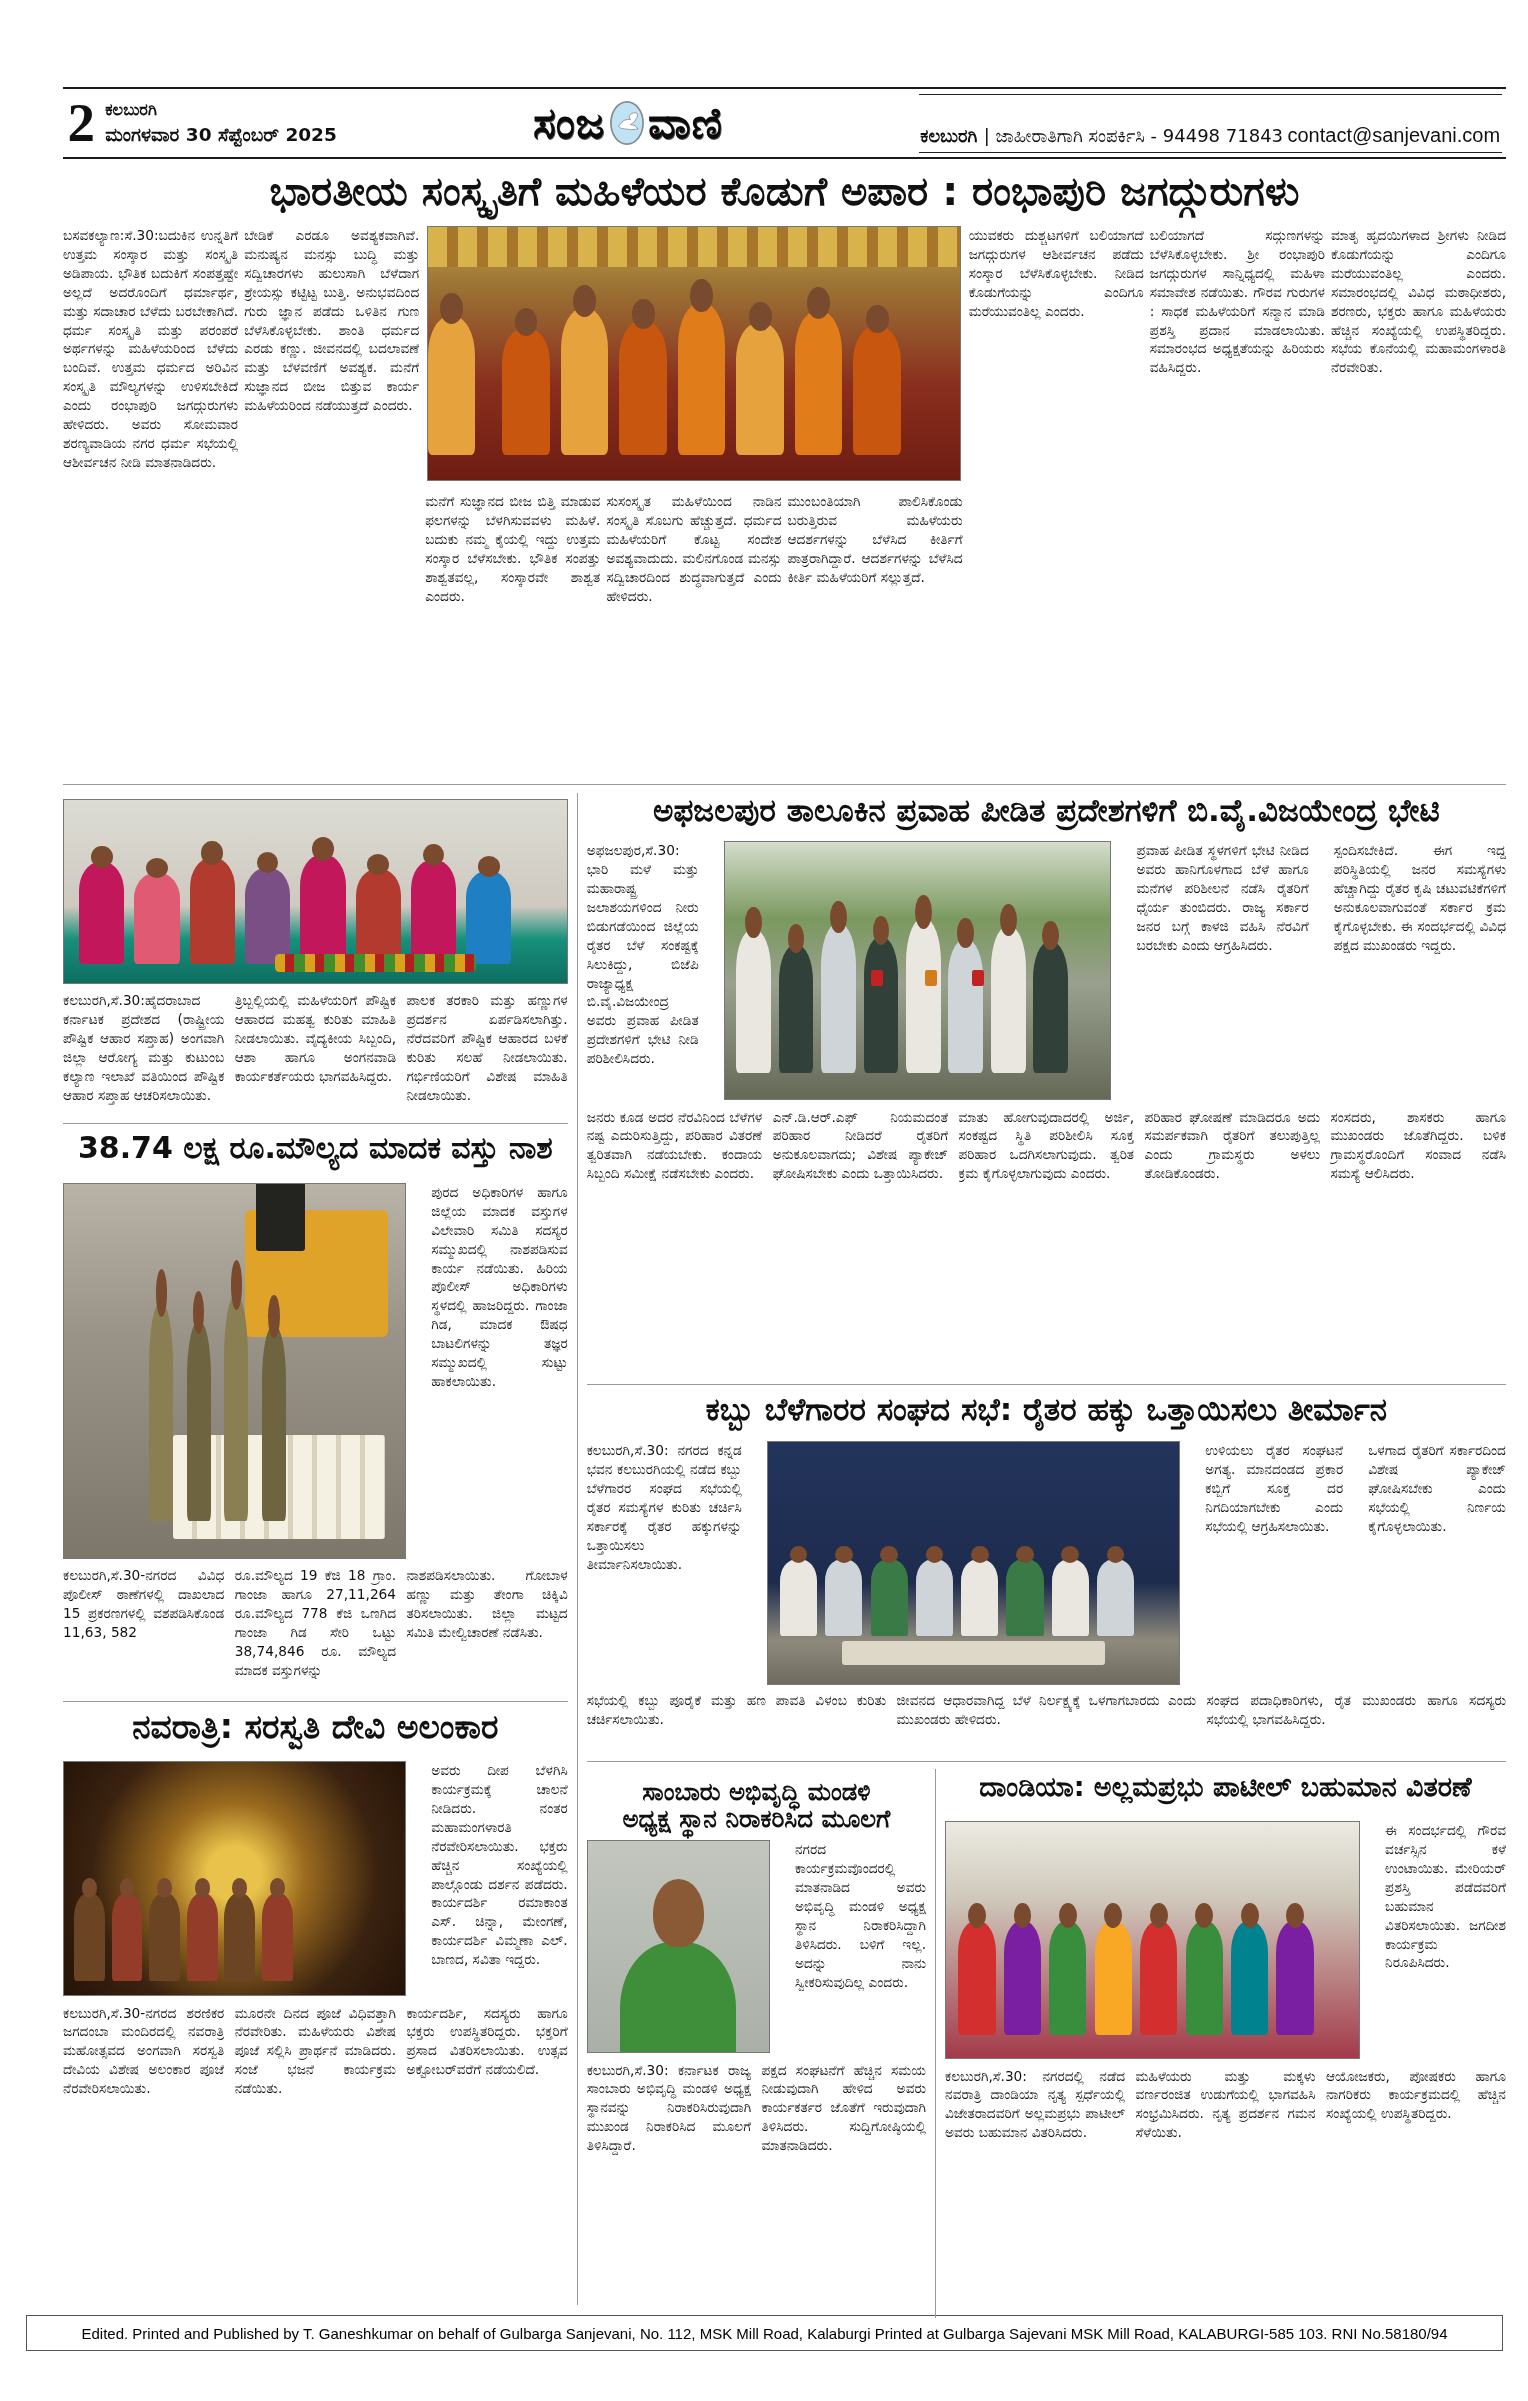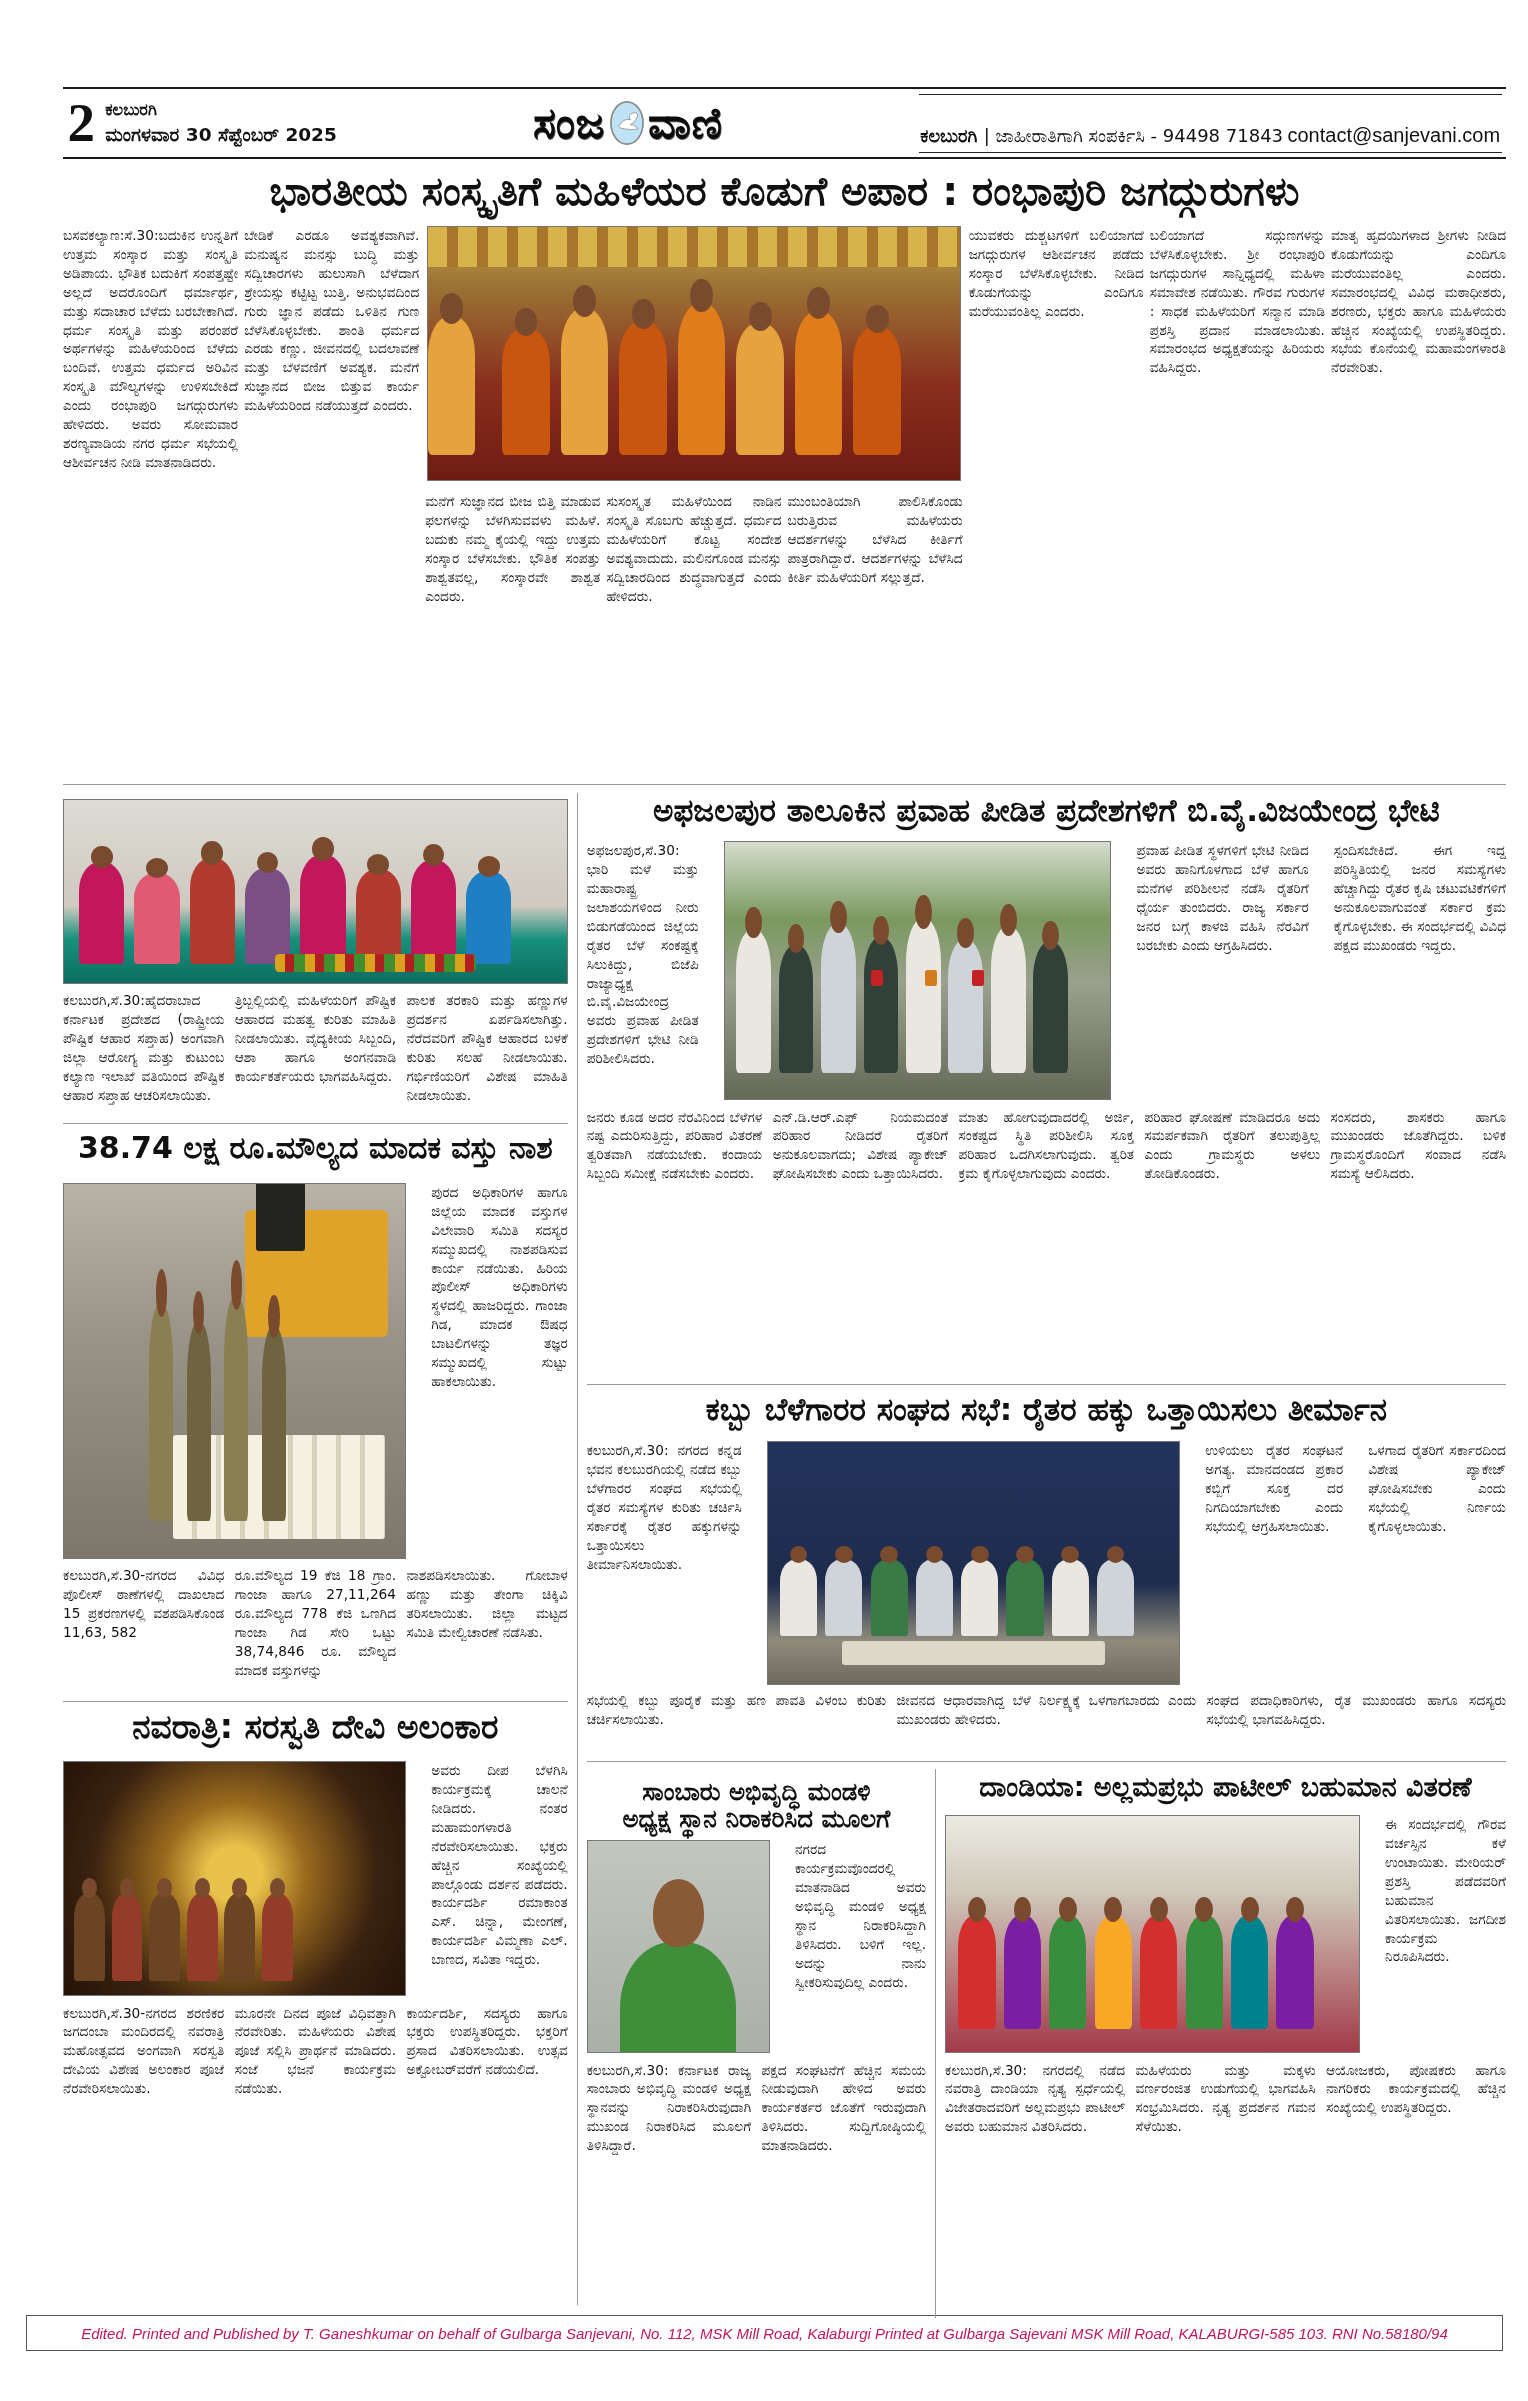"ಈ ಸಂದರ್ಭದಲ್ಲಿ ಗೌರವ ವರ್ಚಸ್ಸಿನ ಕಳೆ" .dandiya-row { margin-top: 0 -> 6px }
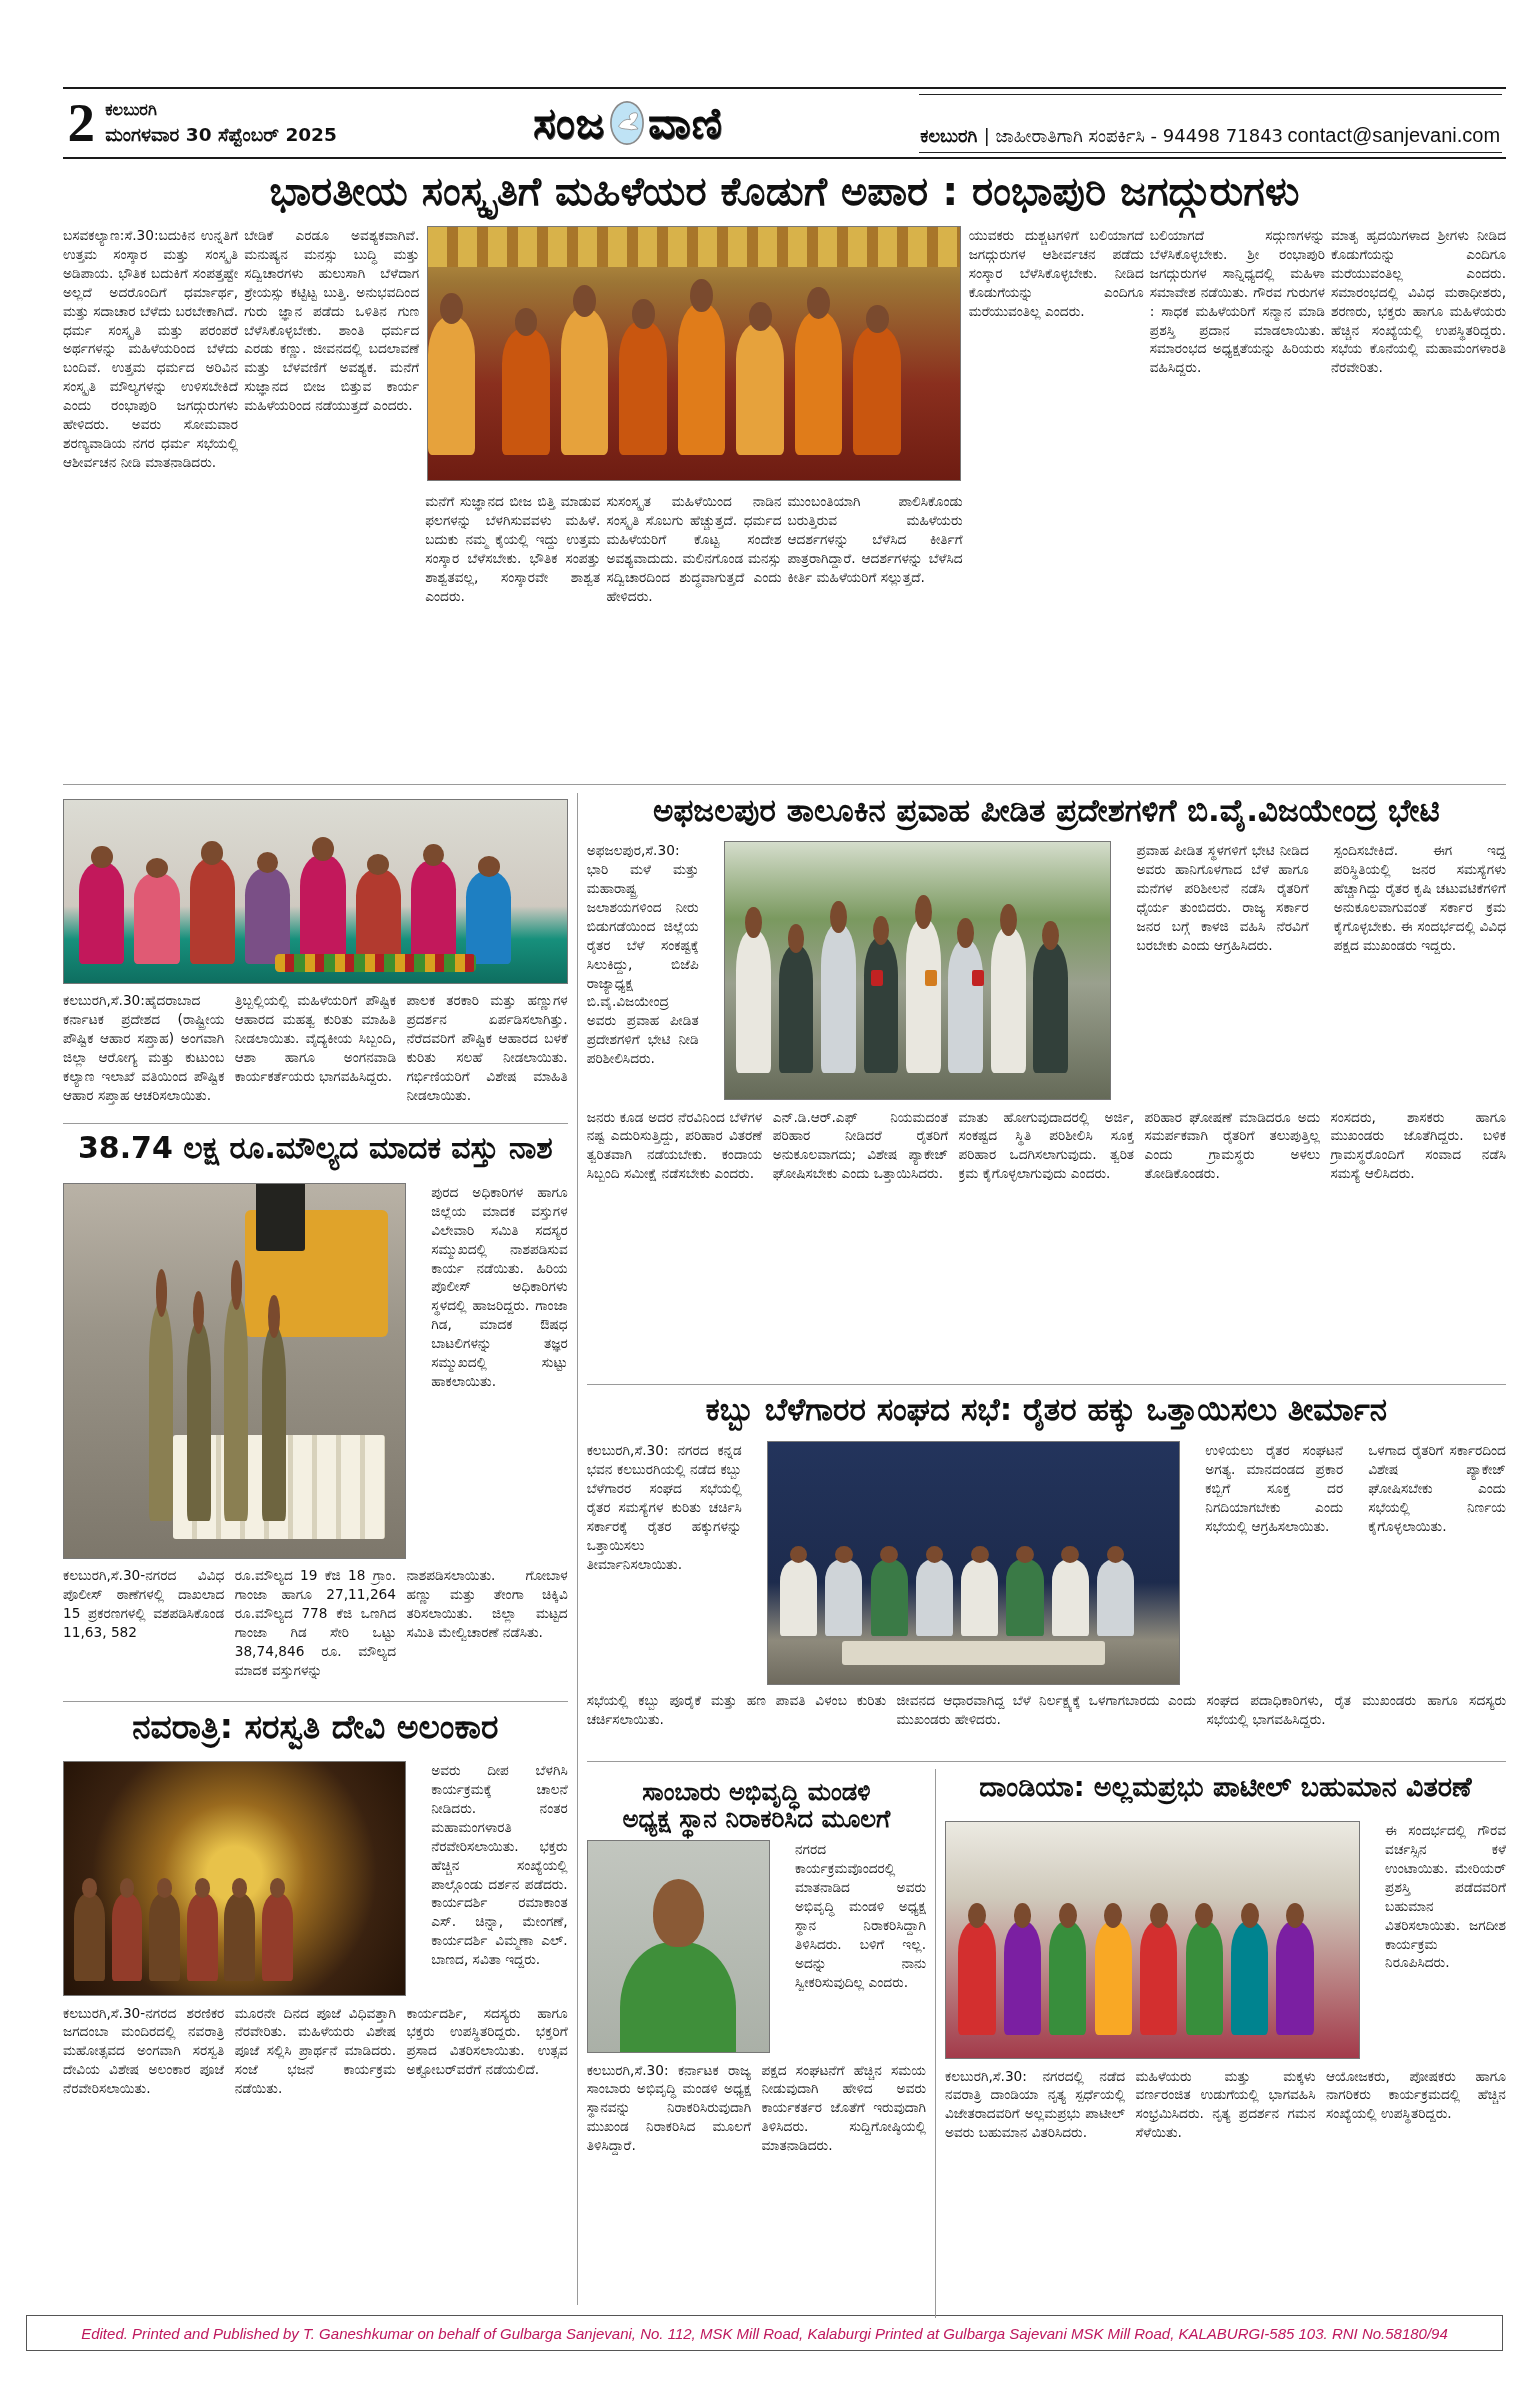"Edited. Printed and Published by" .imprint-box { color: #be185d -> #000000; font-style: italic -> none }
